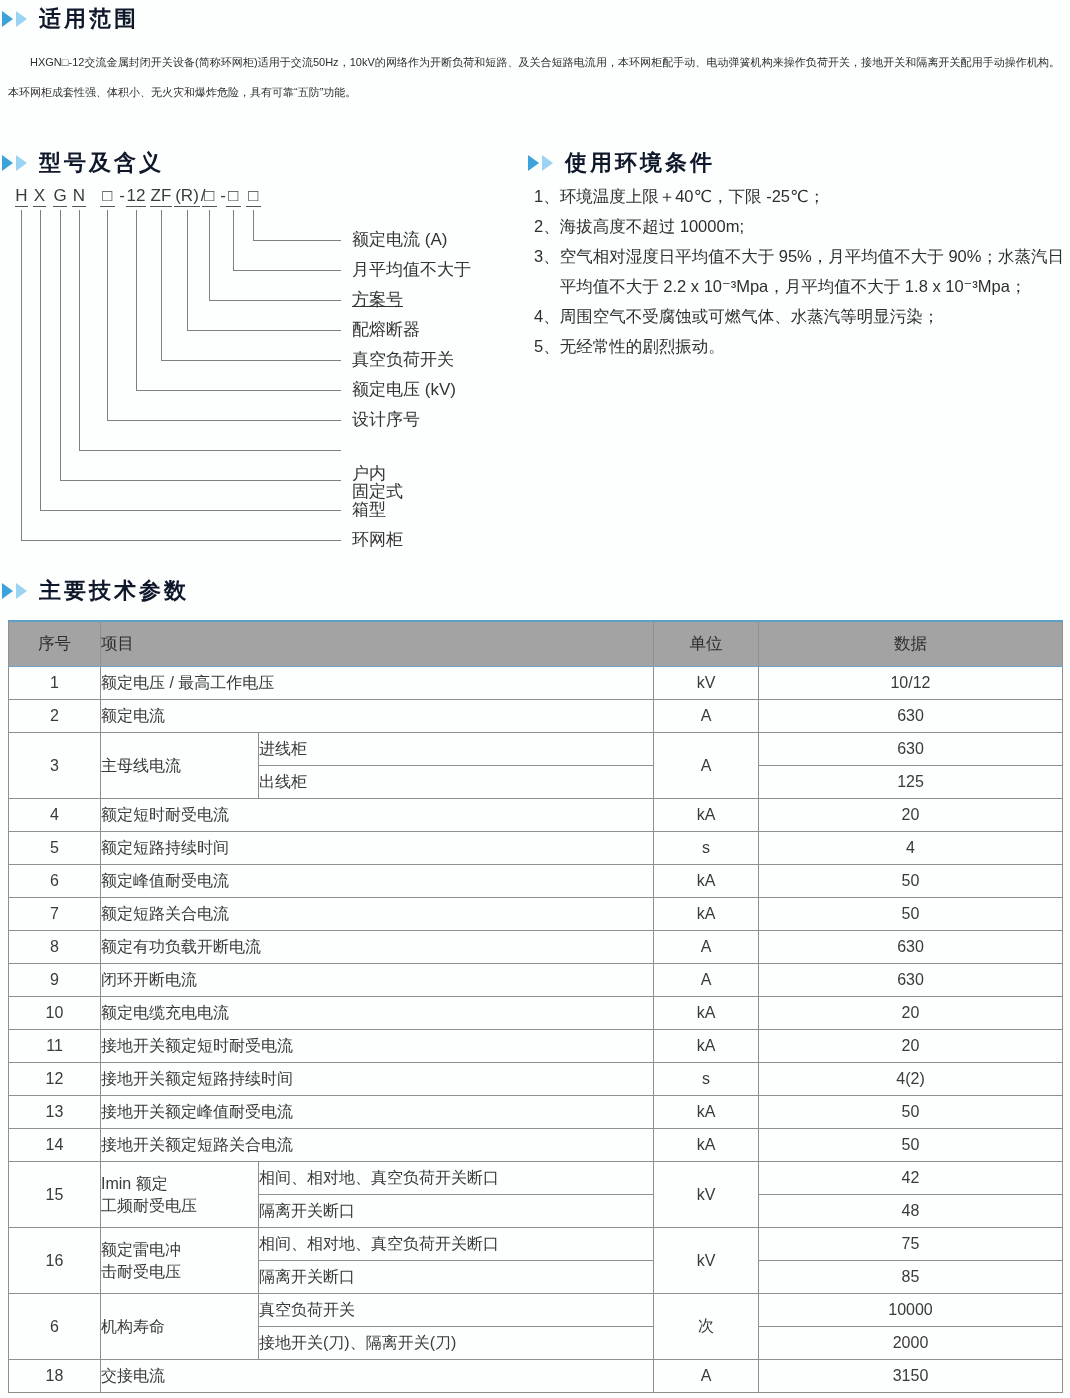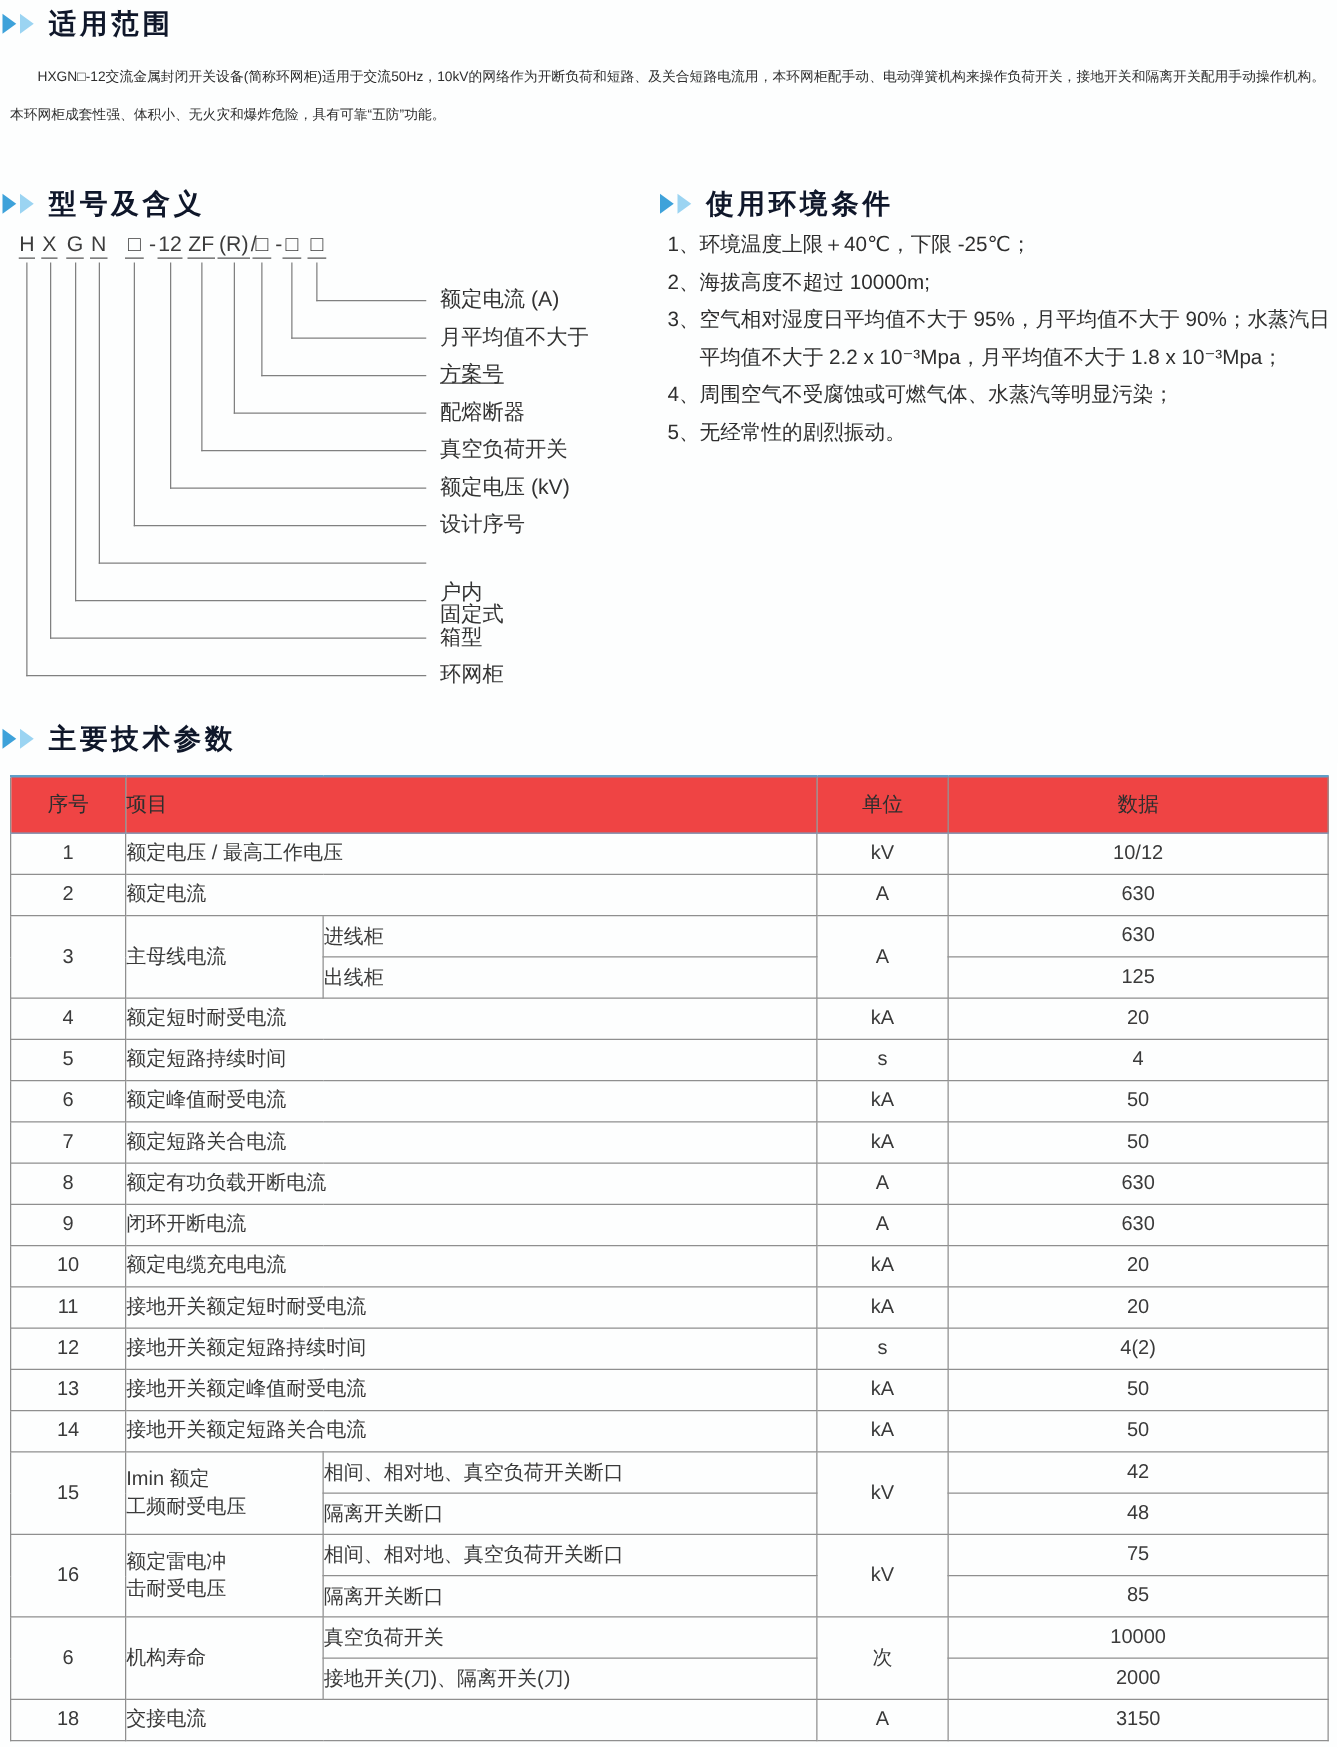"序号" table.params thead th { background: #ef4444 -> #a3a3a3 }
